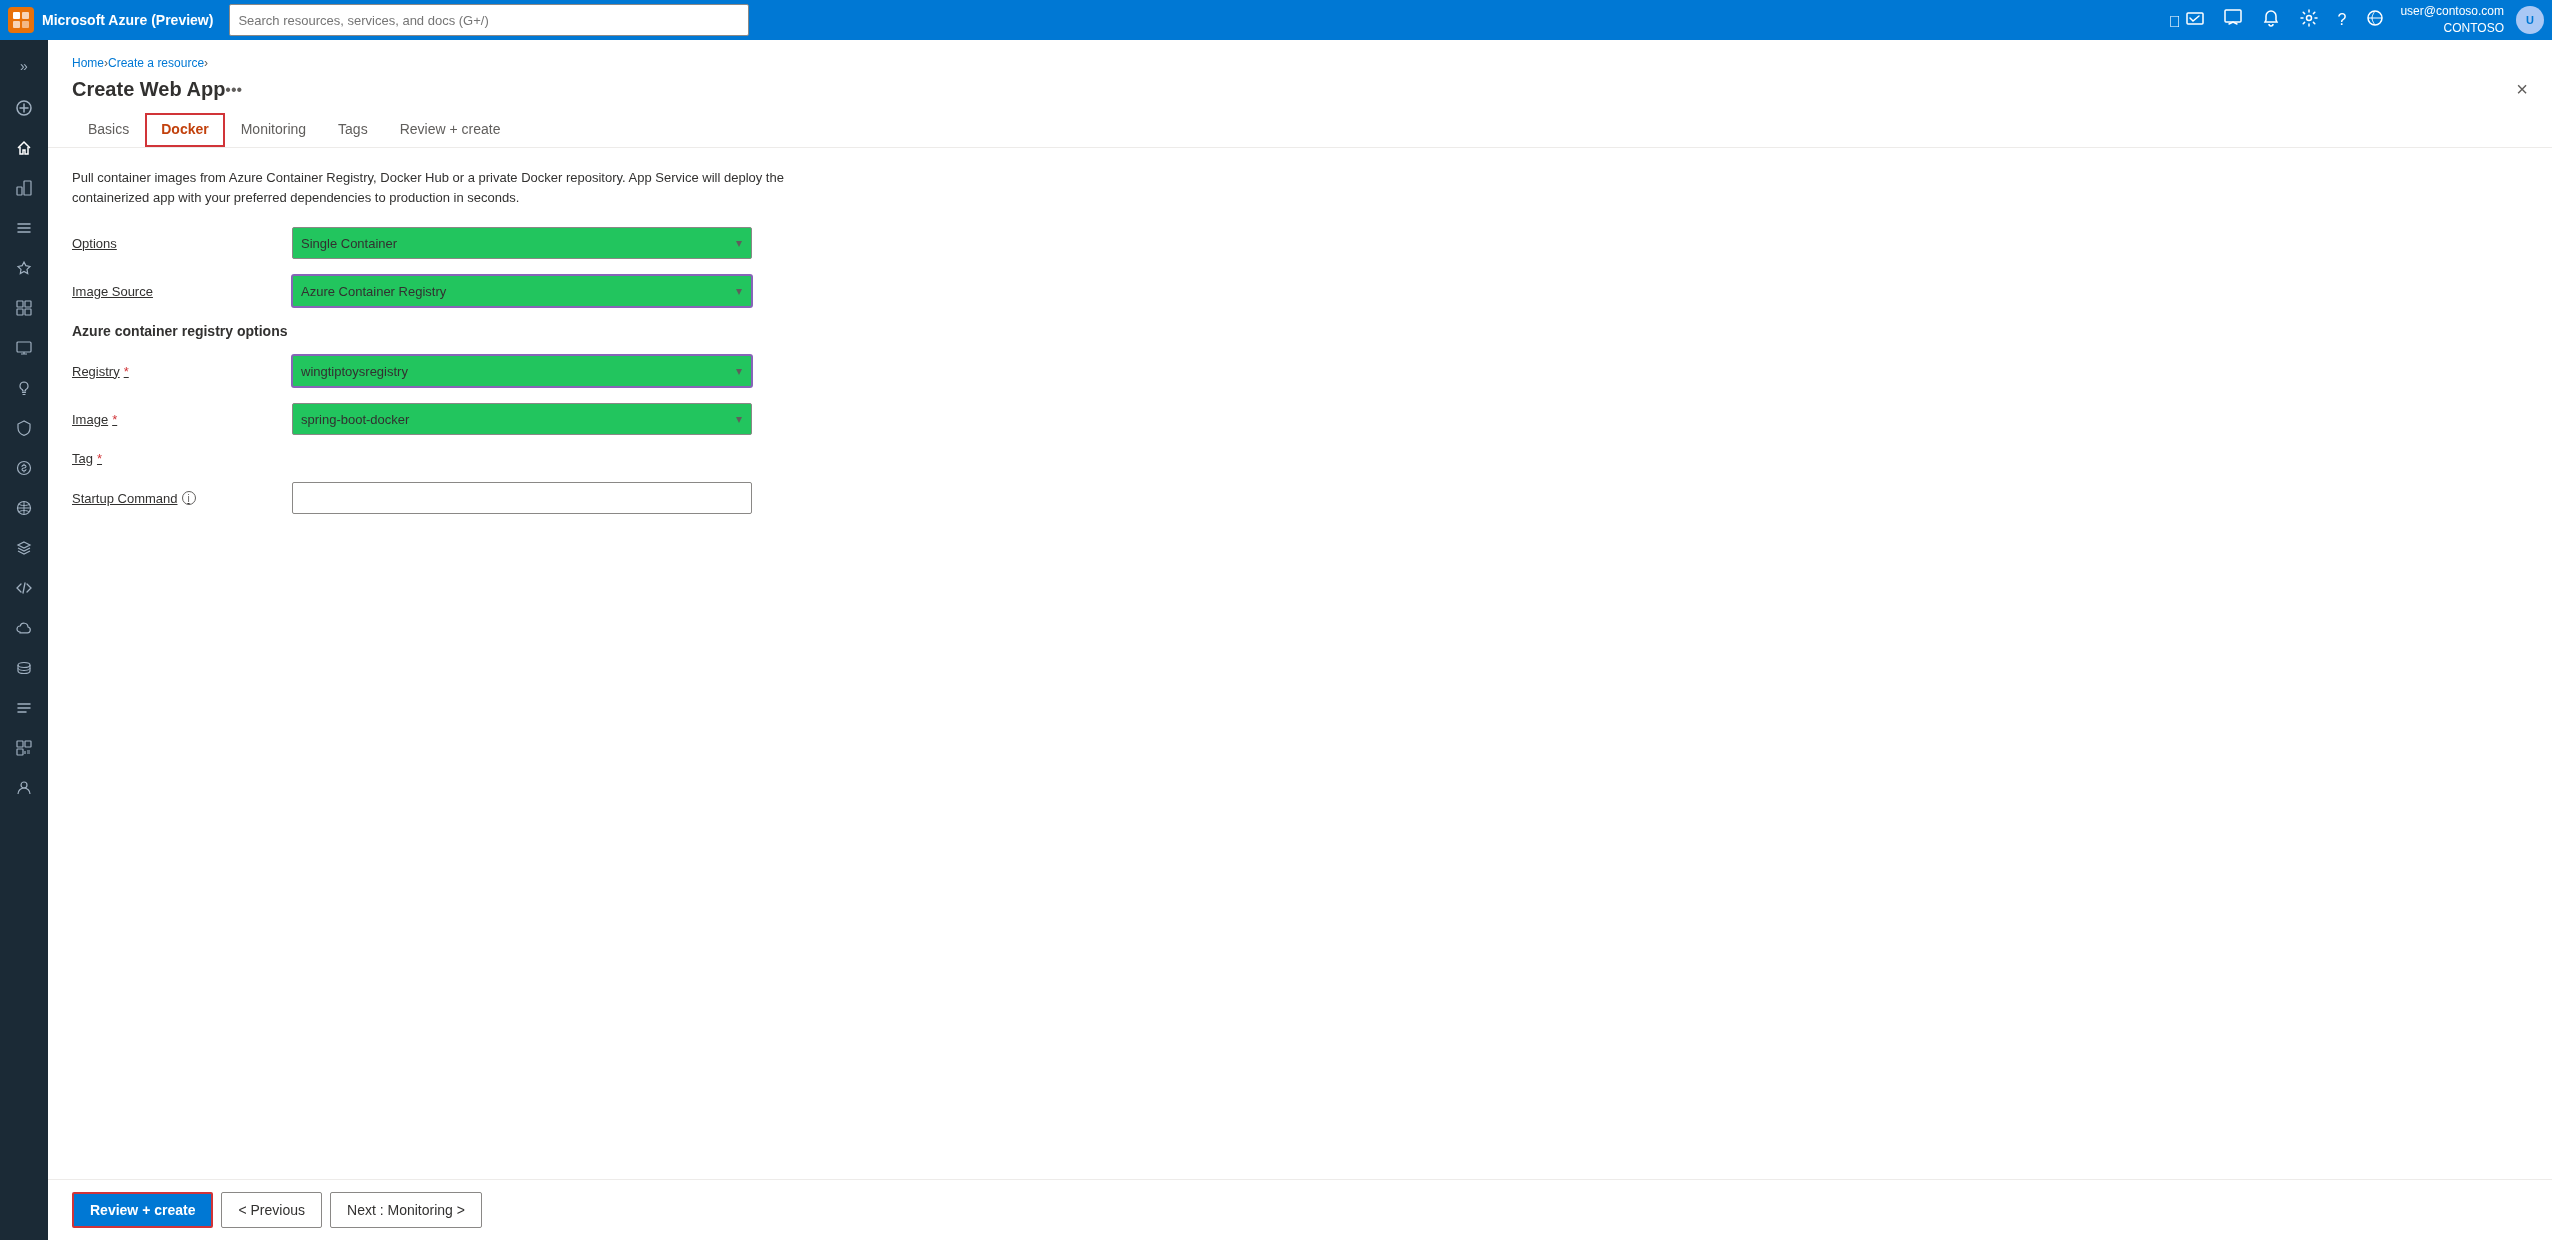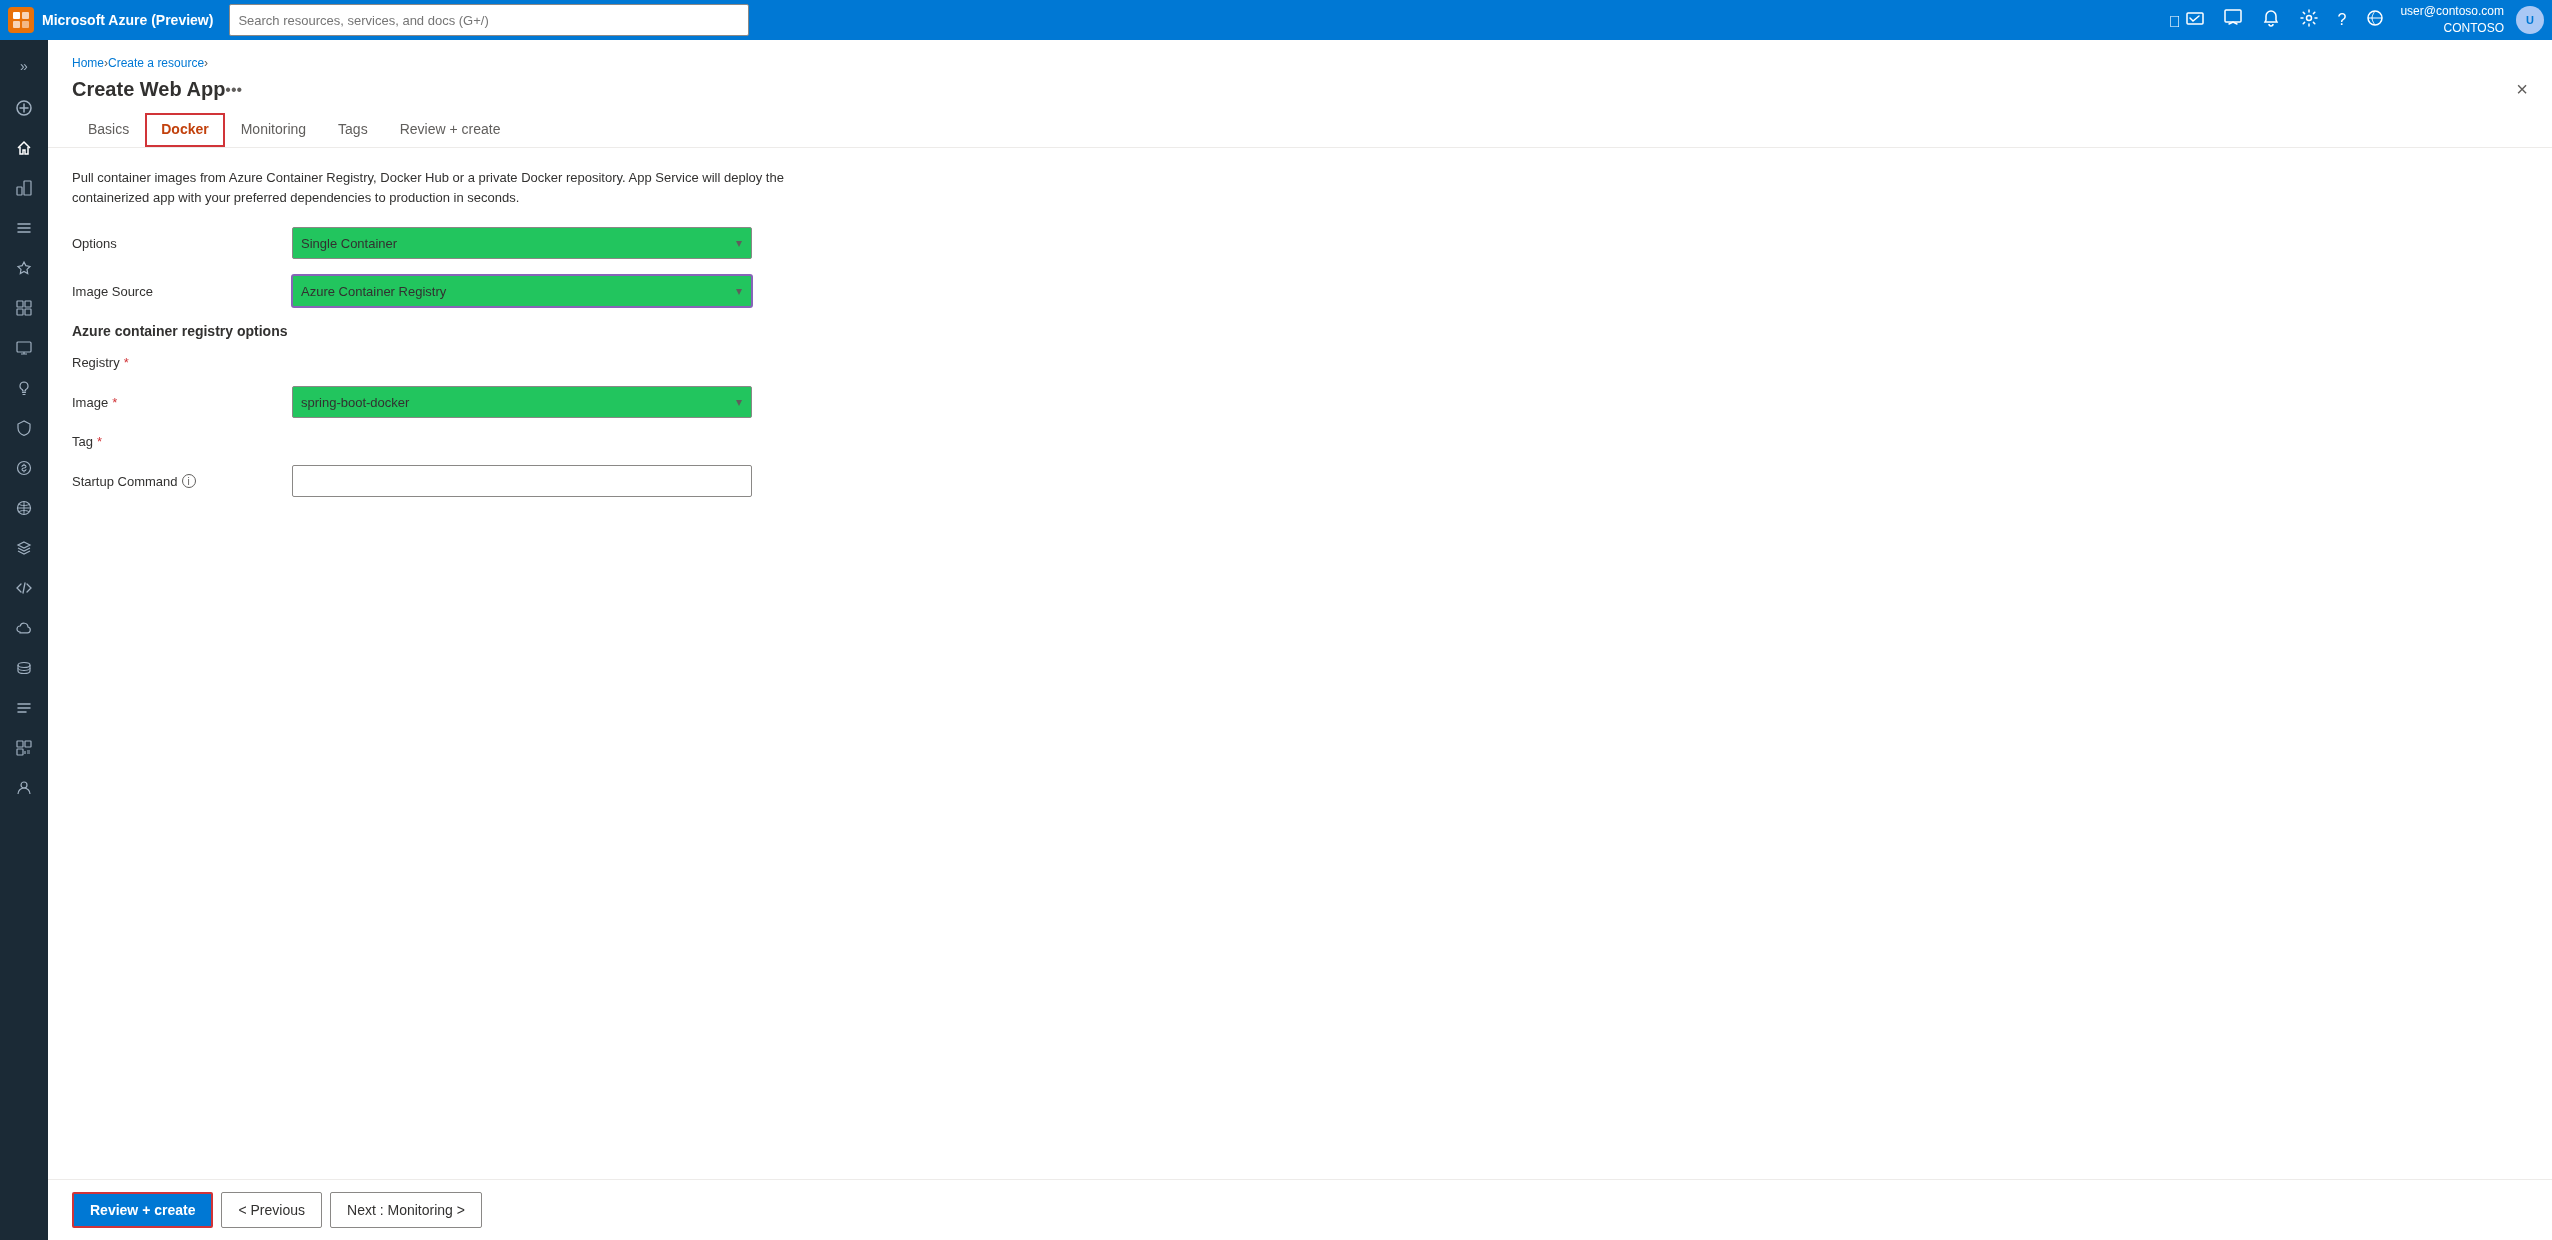"Options" .form-label { text-decoration: none -> underline }
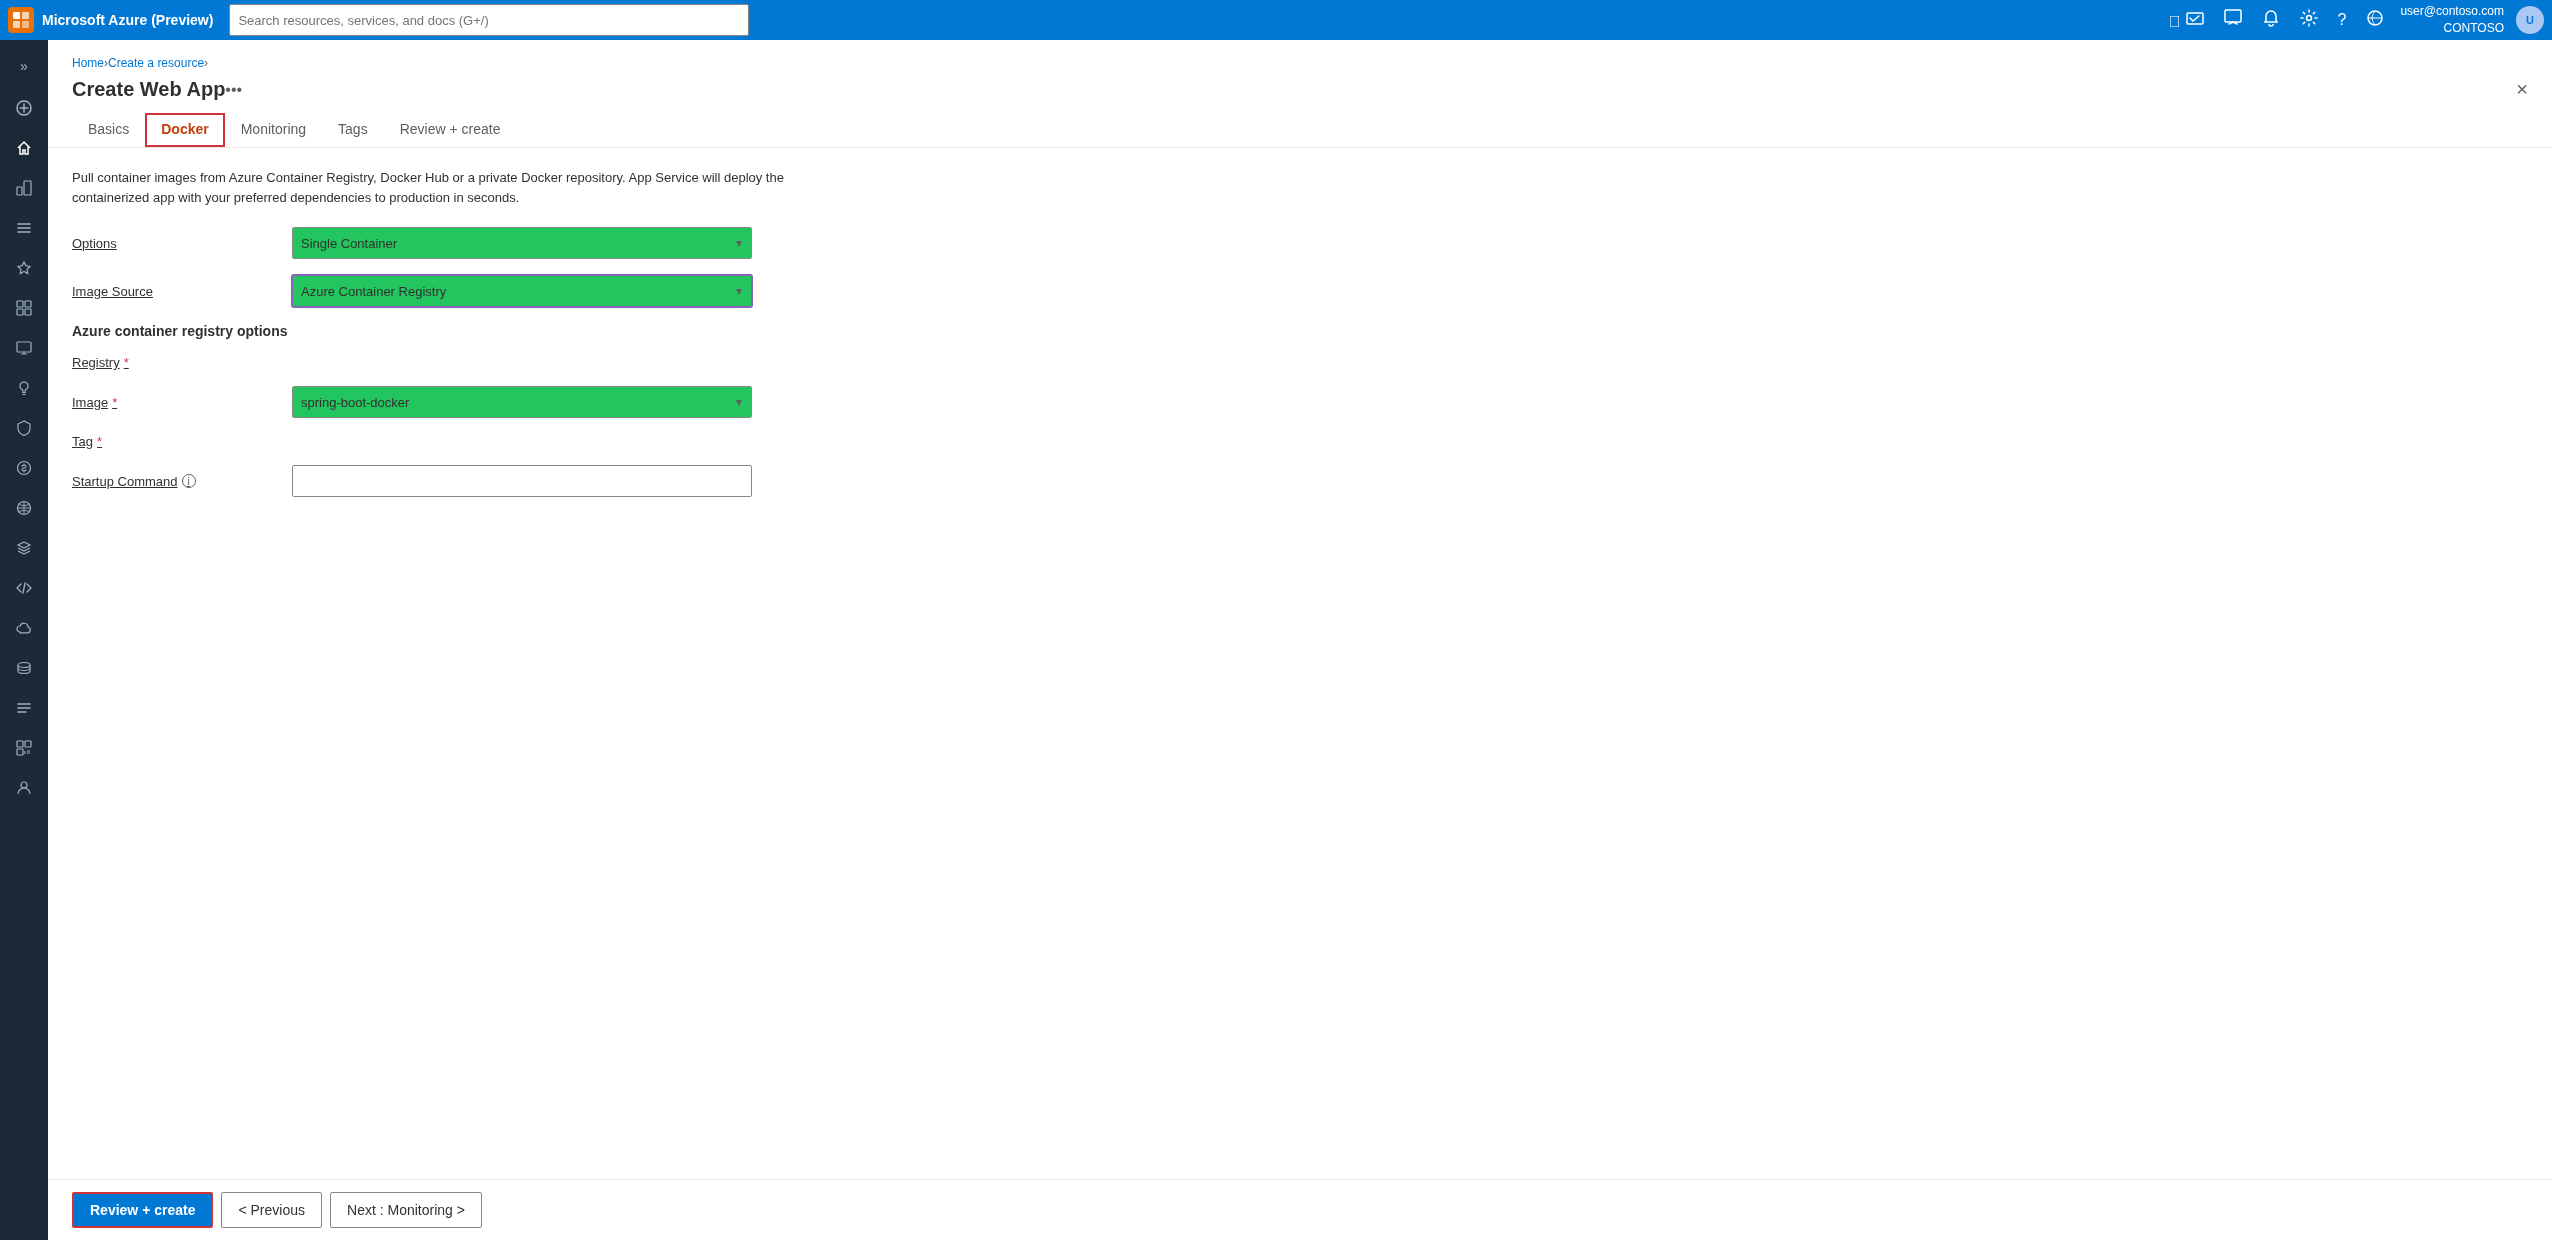"wingtiptoysregistry" div.select-wrapper { html: none -> <div> <select><option>wingtiptoysregistry</option></select> </div> }
